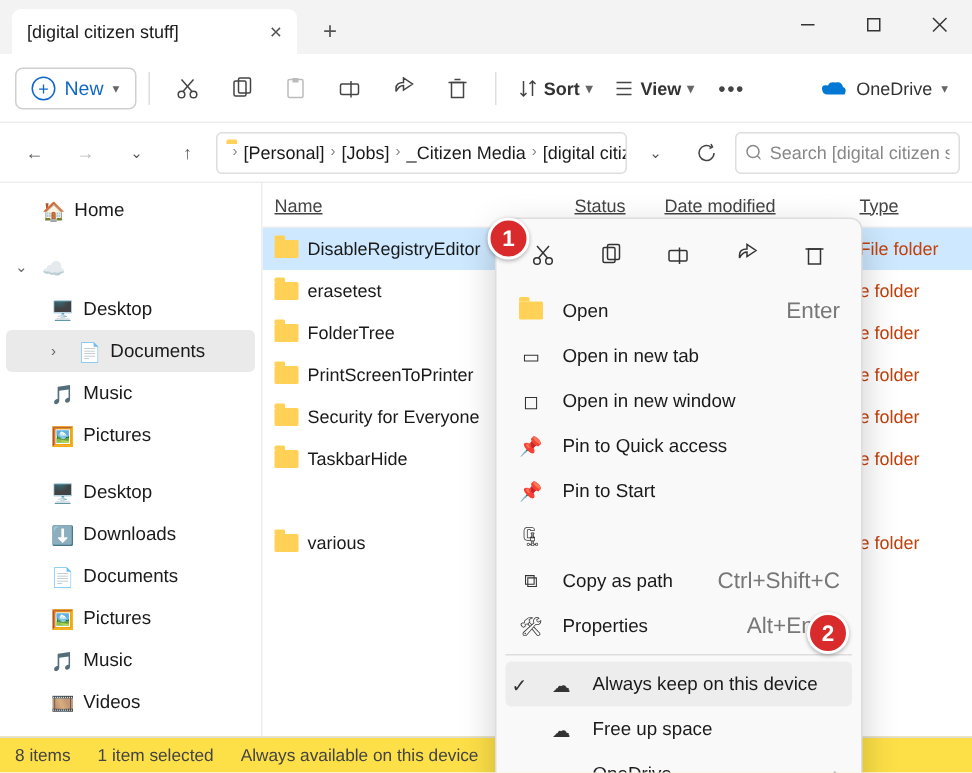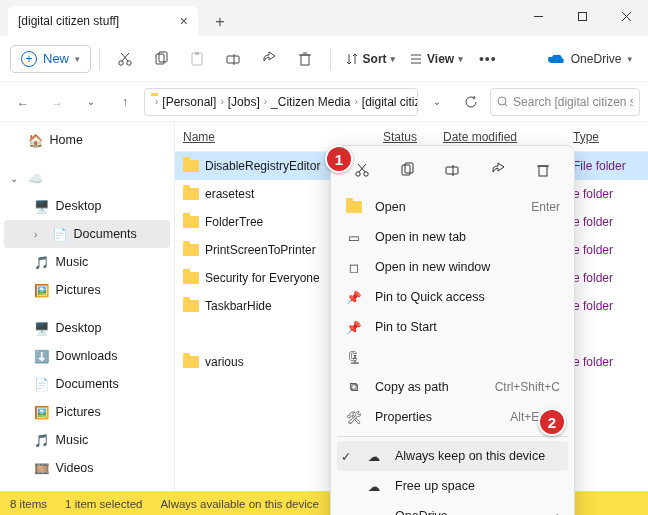"File folder" .filerow .ftype { color: #701a75 -> #c2410c }
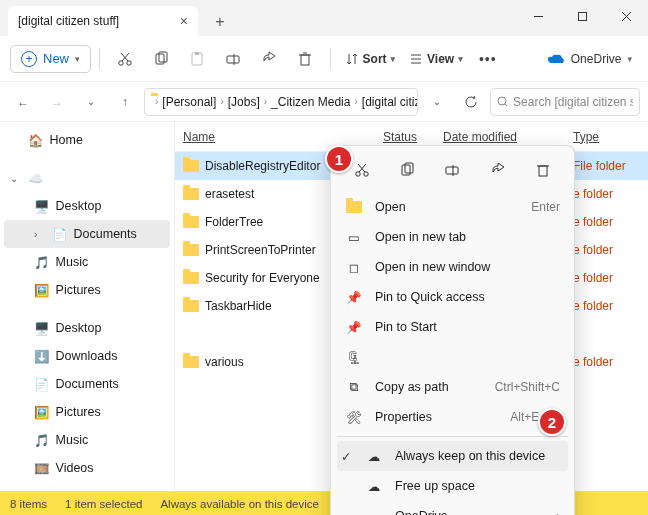"Enter" .ctx-item .shortcut { font-size: 12px -> 15px }
